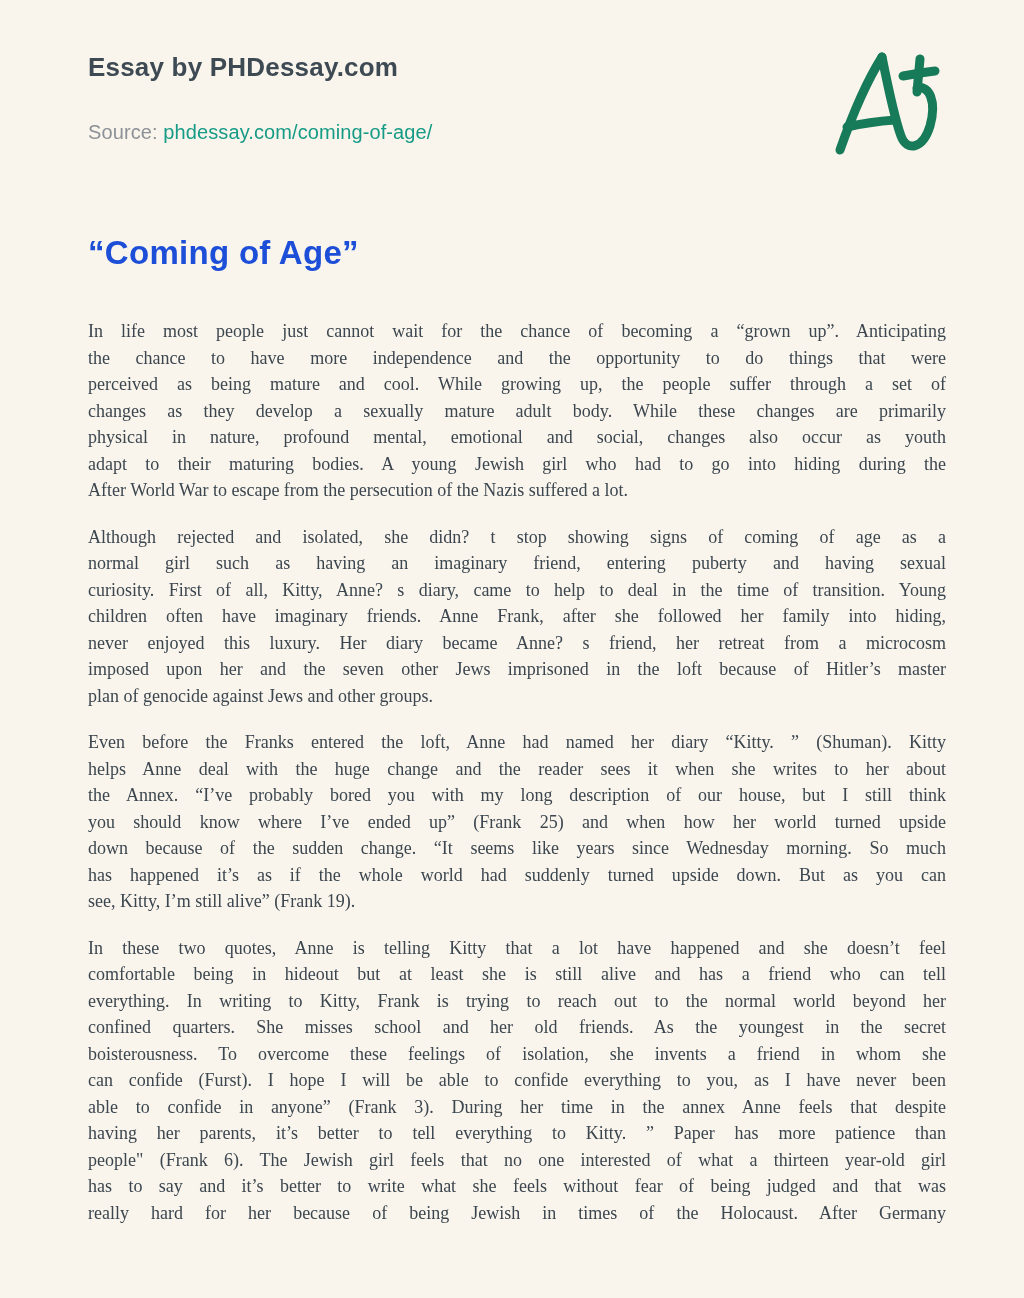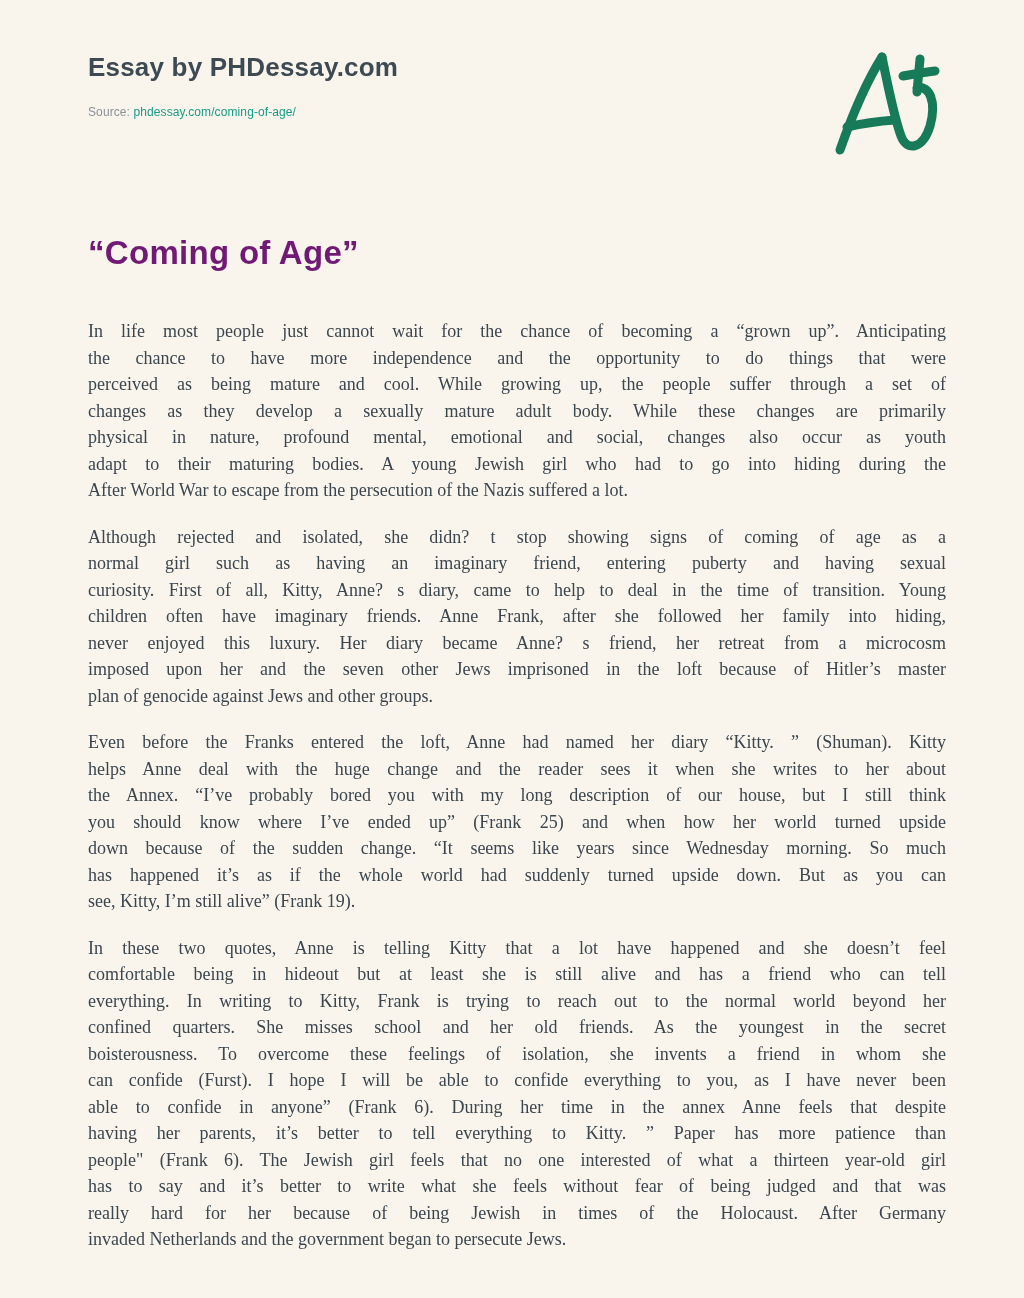"Source: phdessay.com/coming-of-age/" .source-line { font-size: 12px -> 20px; margin-top: 22px -> 38px }
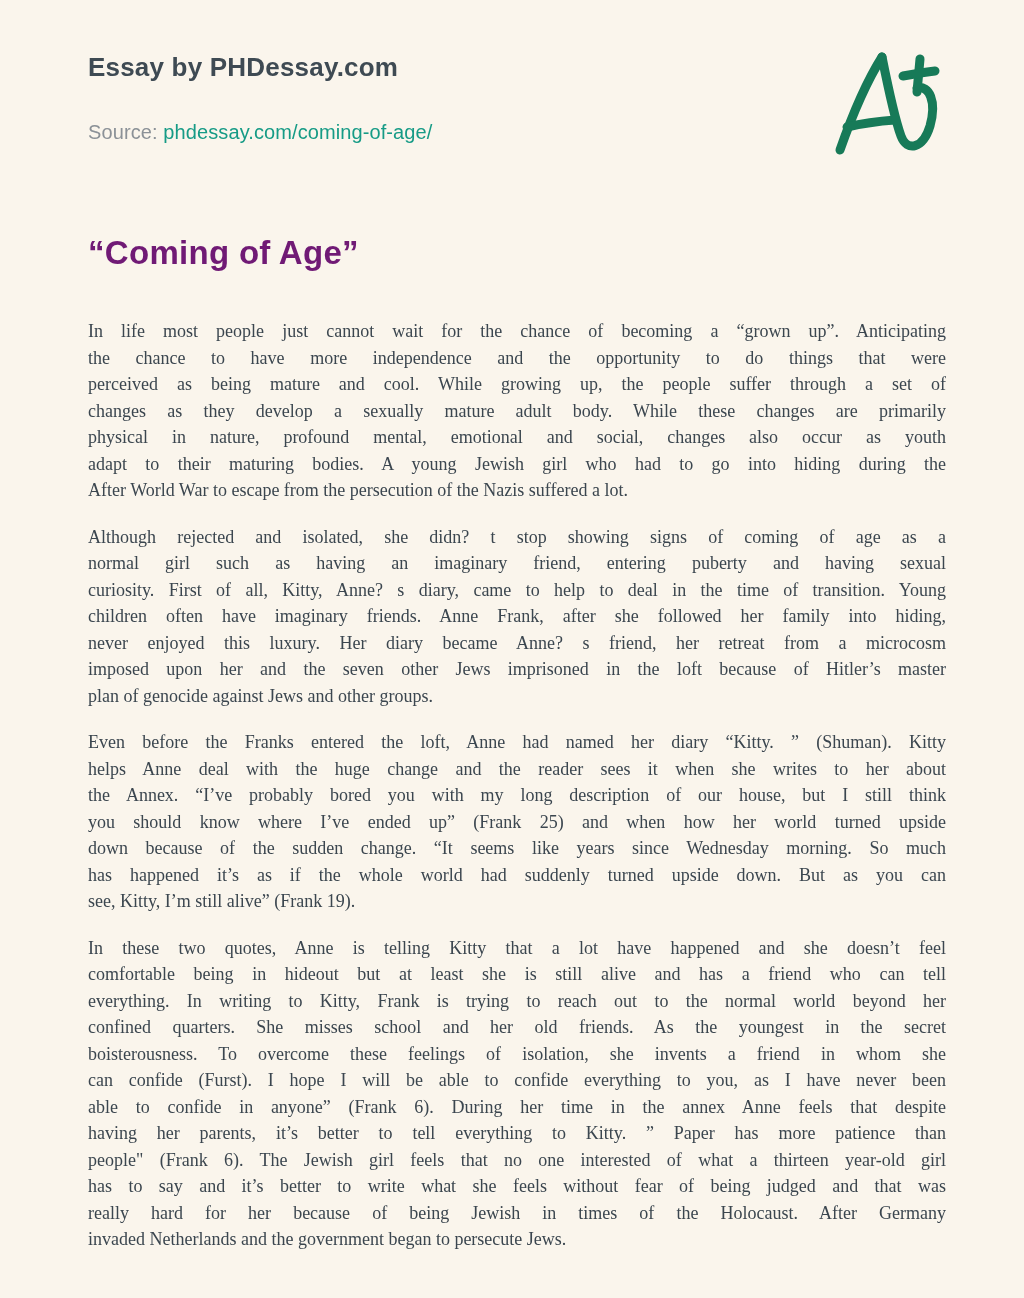"“Coming of Age”" .essay-title { color: #701a75 -> #1d4ed8 }
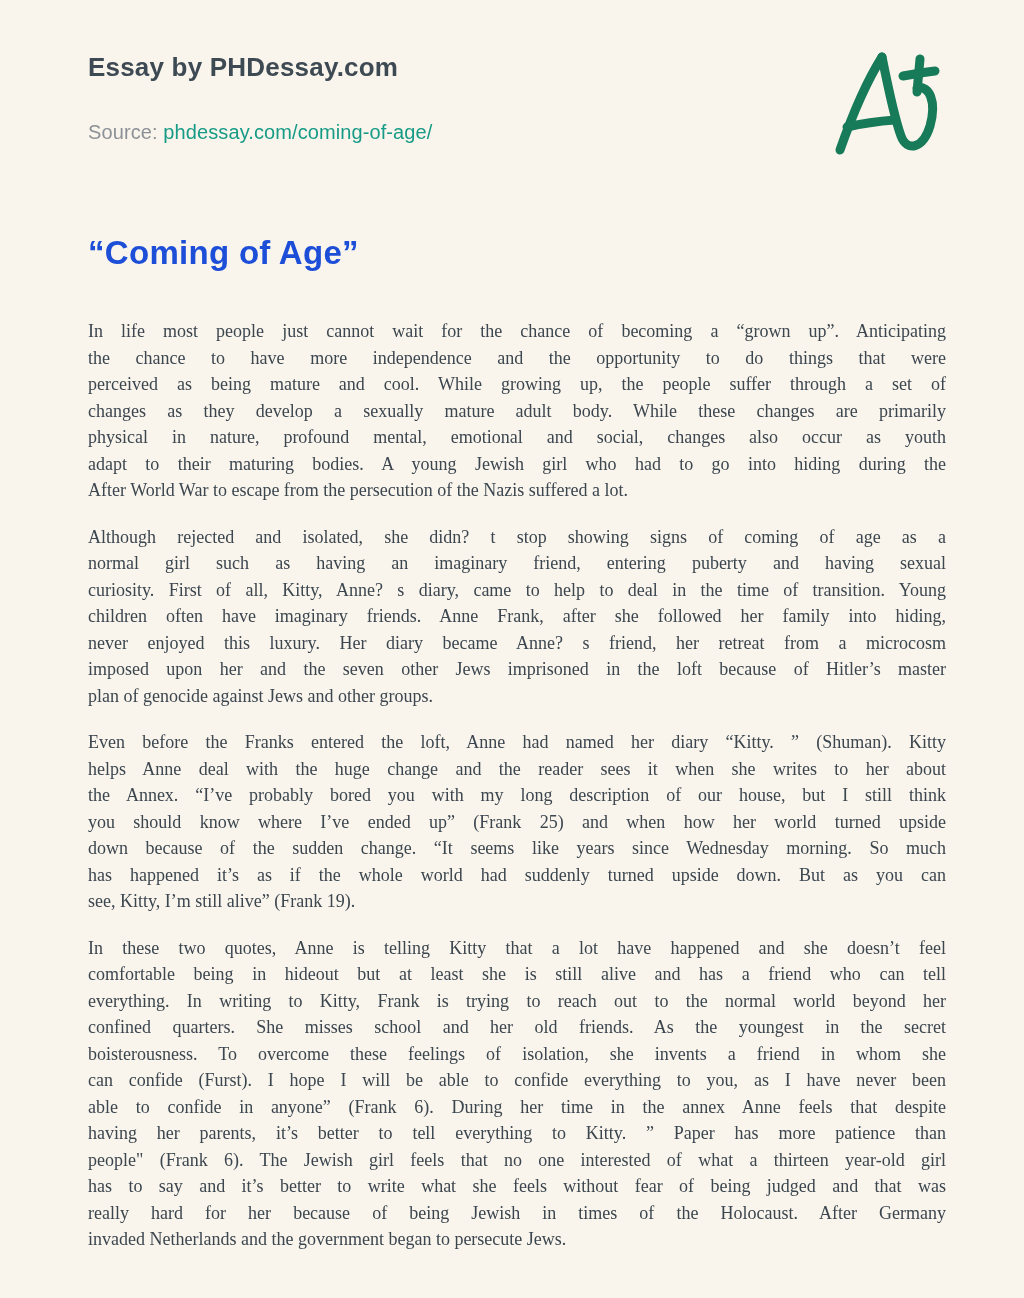"able to confide in anyone”" div.line { text: 6 -> 3 }
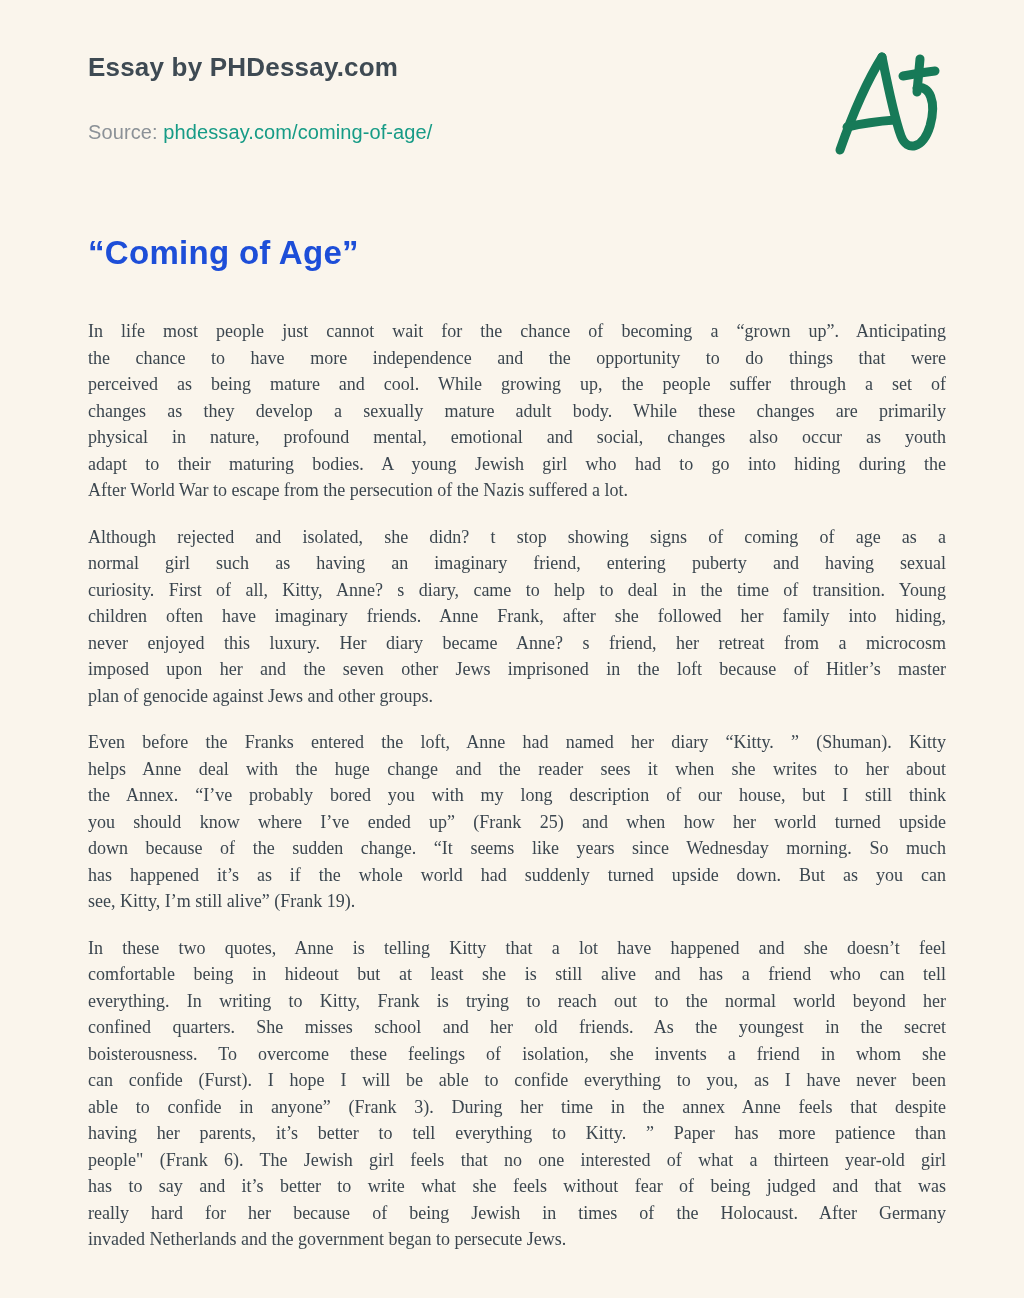"invaded Netherlands and the government" div.line { html: <div>invaded Netherlands and the government began to persecute Jews.</div> -> none }
